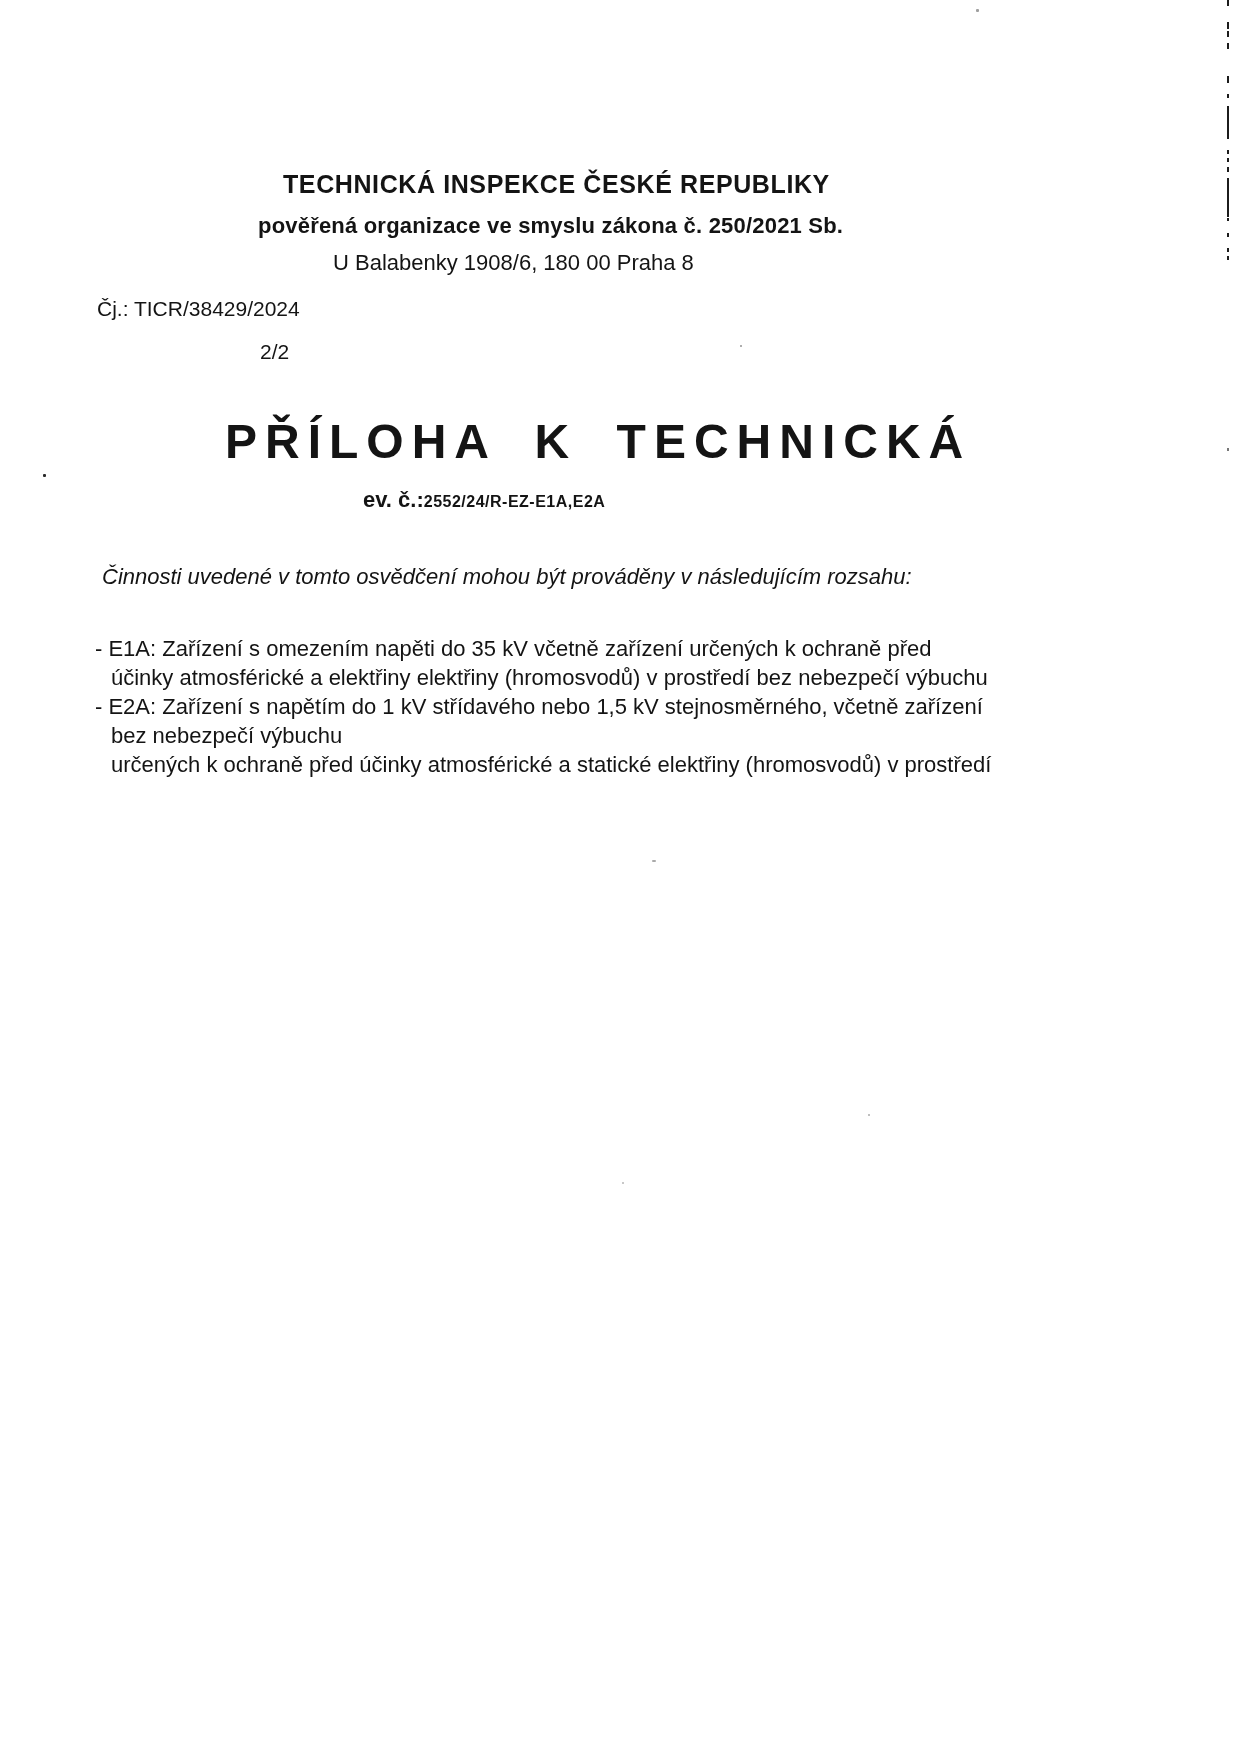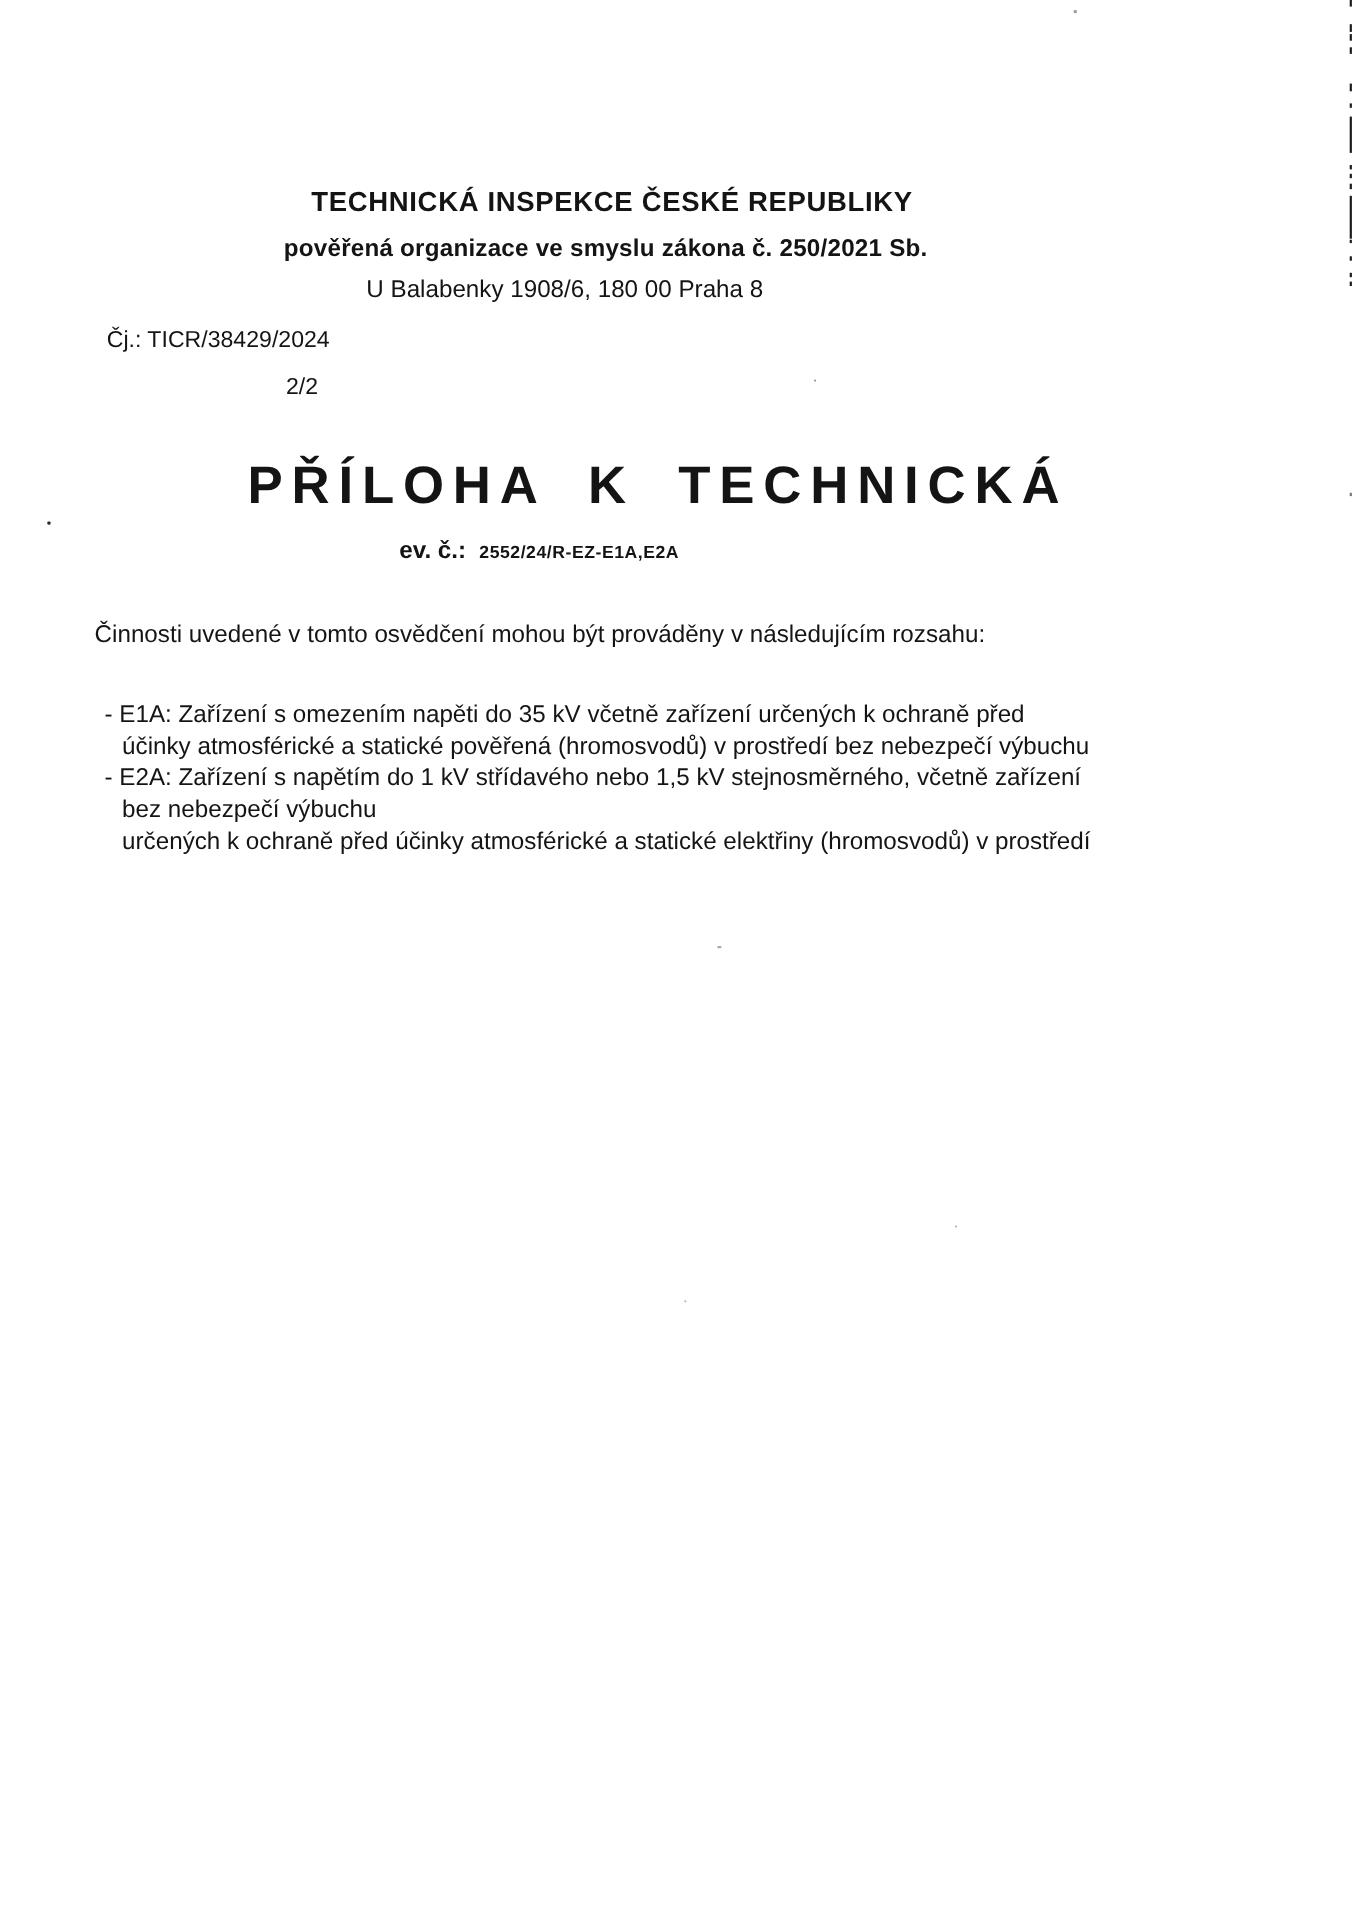"ev. č.:" .ev-row { gap: 12px -> none }
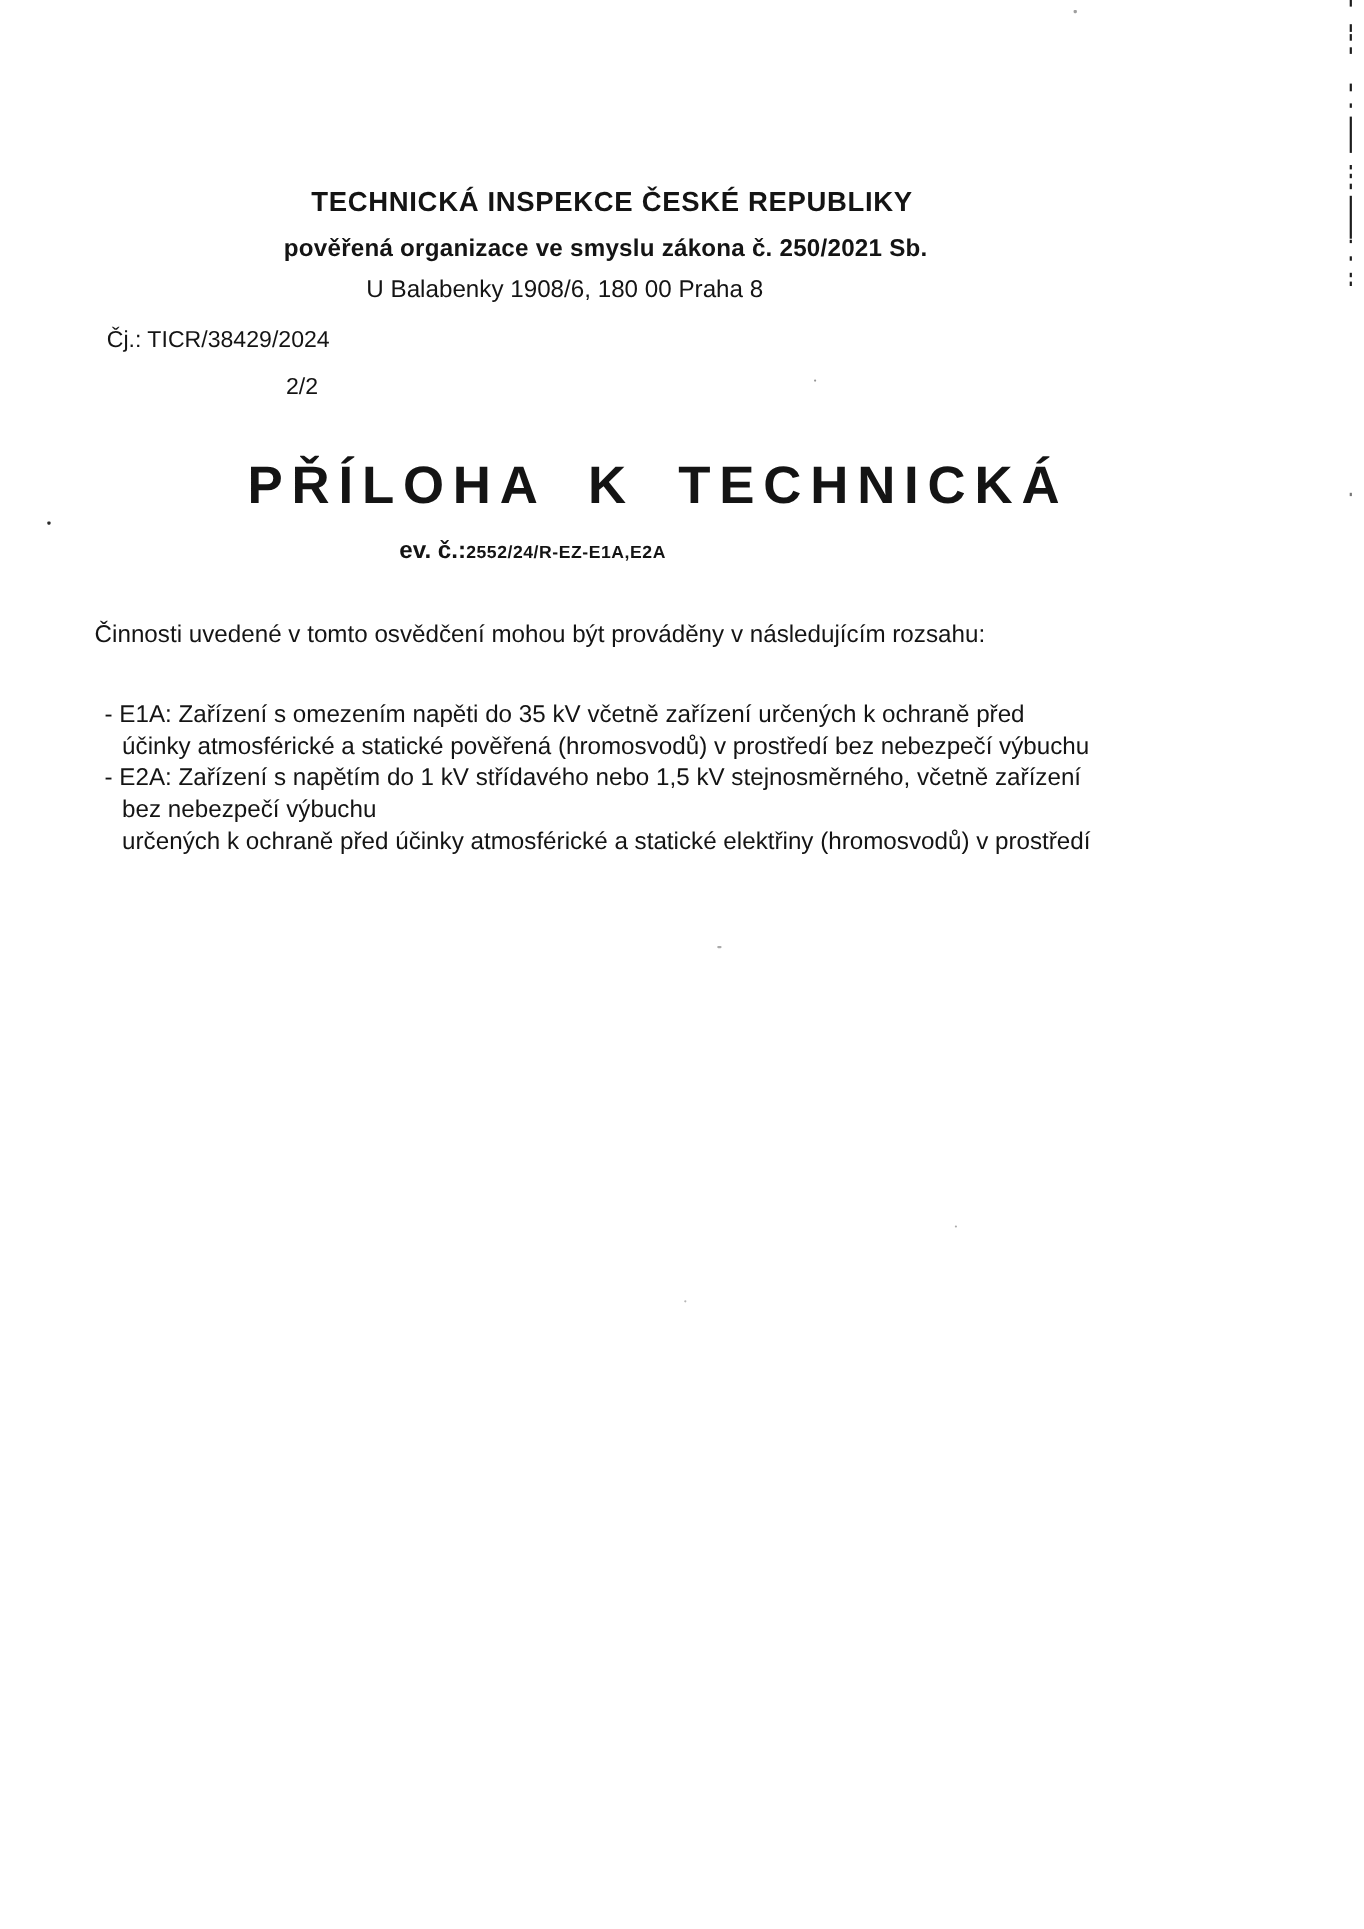"Činnosti uvedené v tomto osvědčení" .scope-intro { font-style: none -> italic; left: 86px -> 102px }
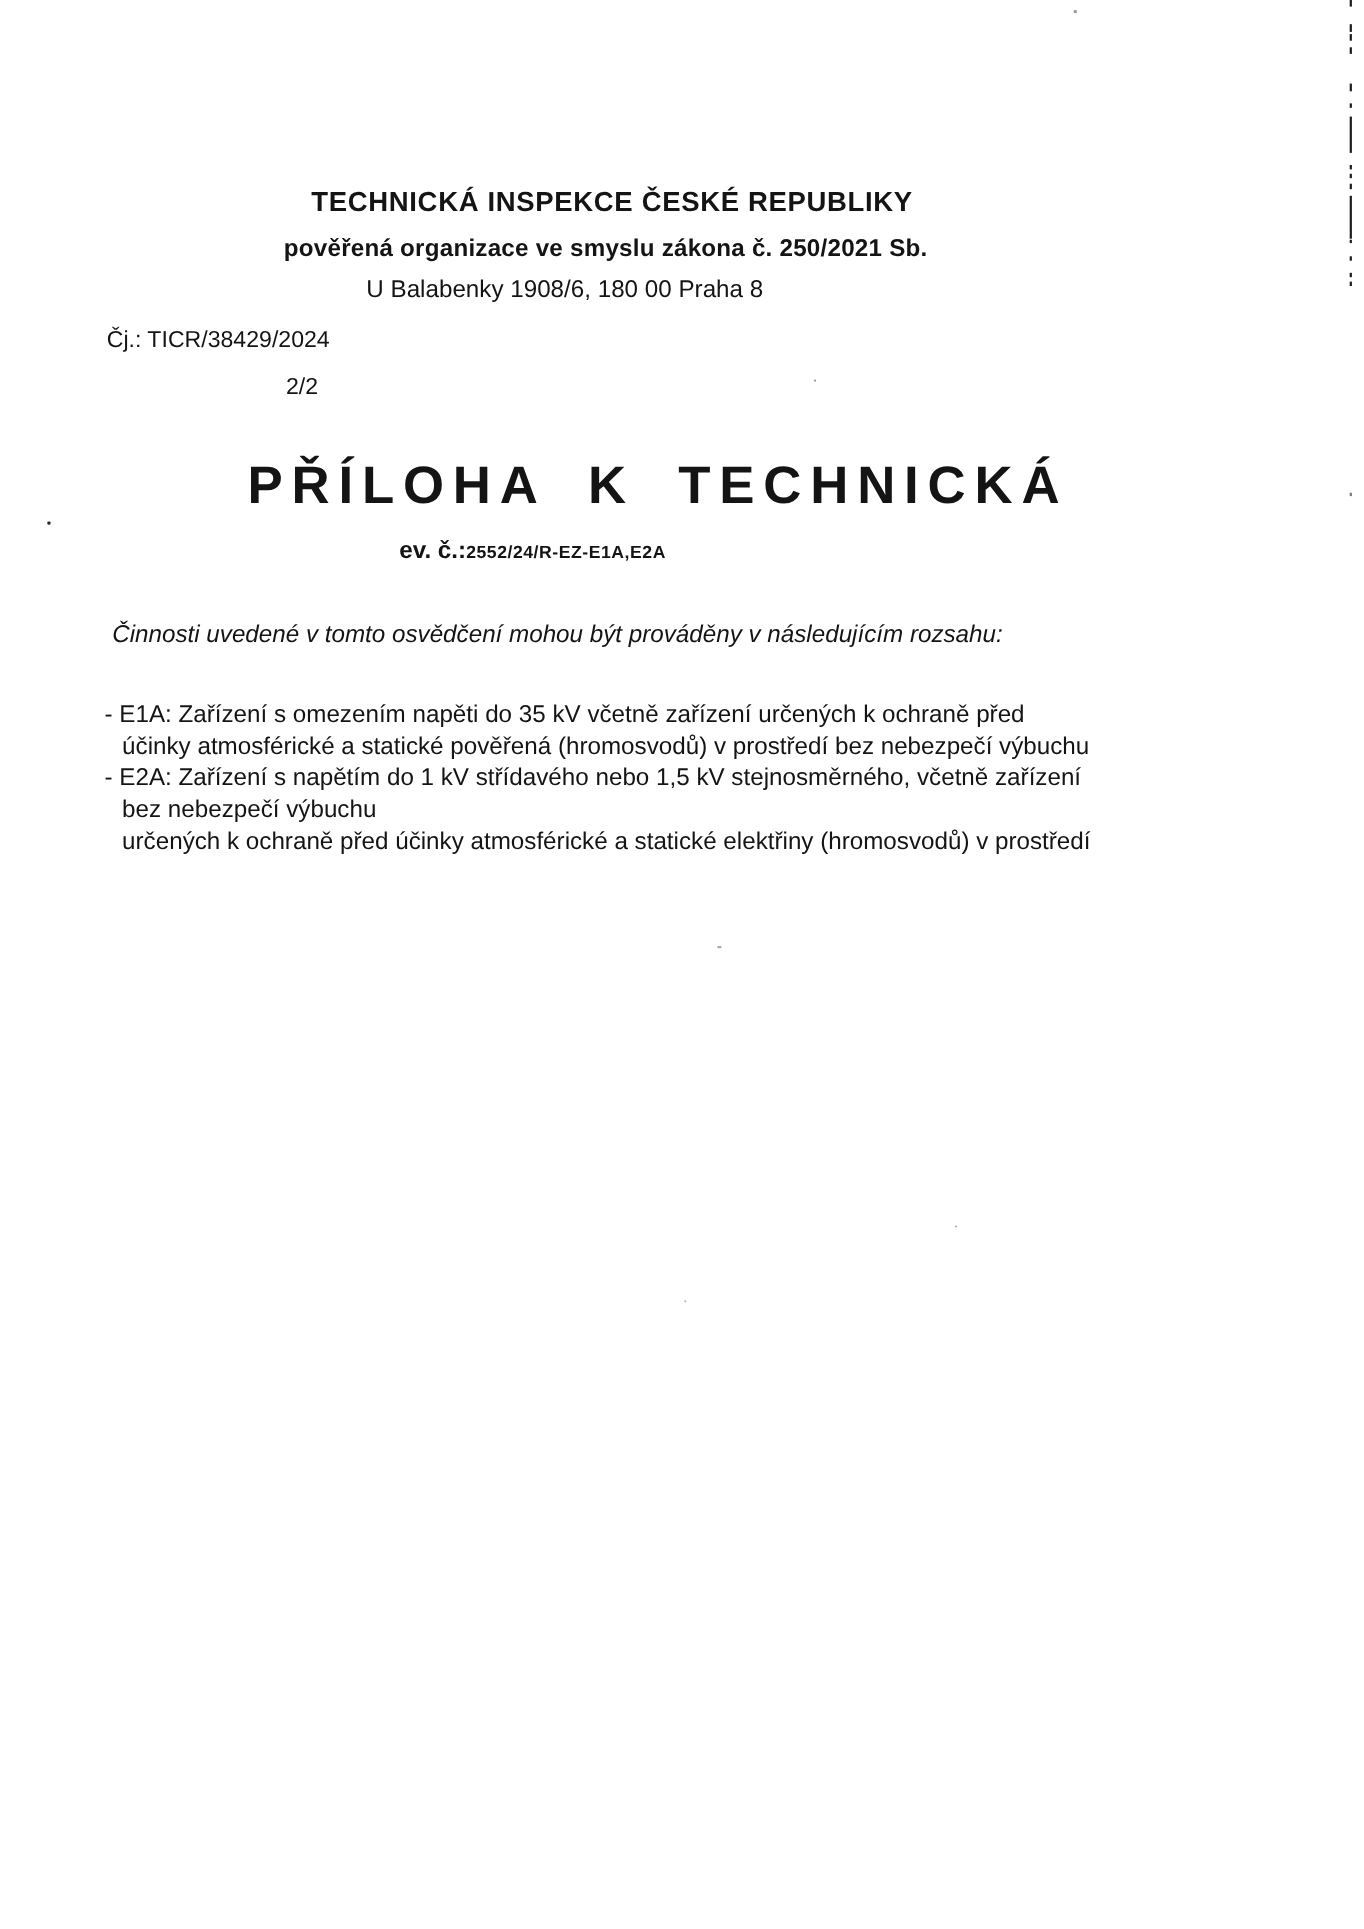"účinky atmosférické a statické pověřená" div.scope-line { text: statické pověřená -> elektřiny elektřiny }
